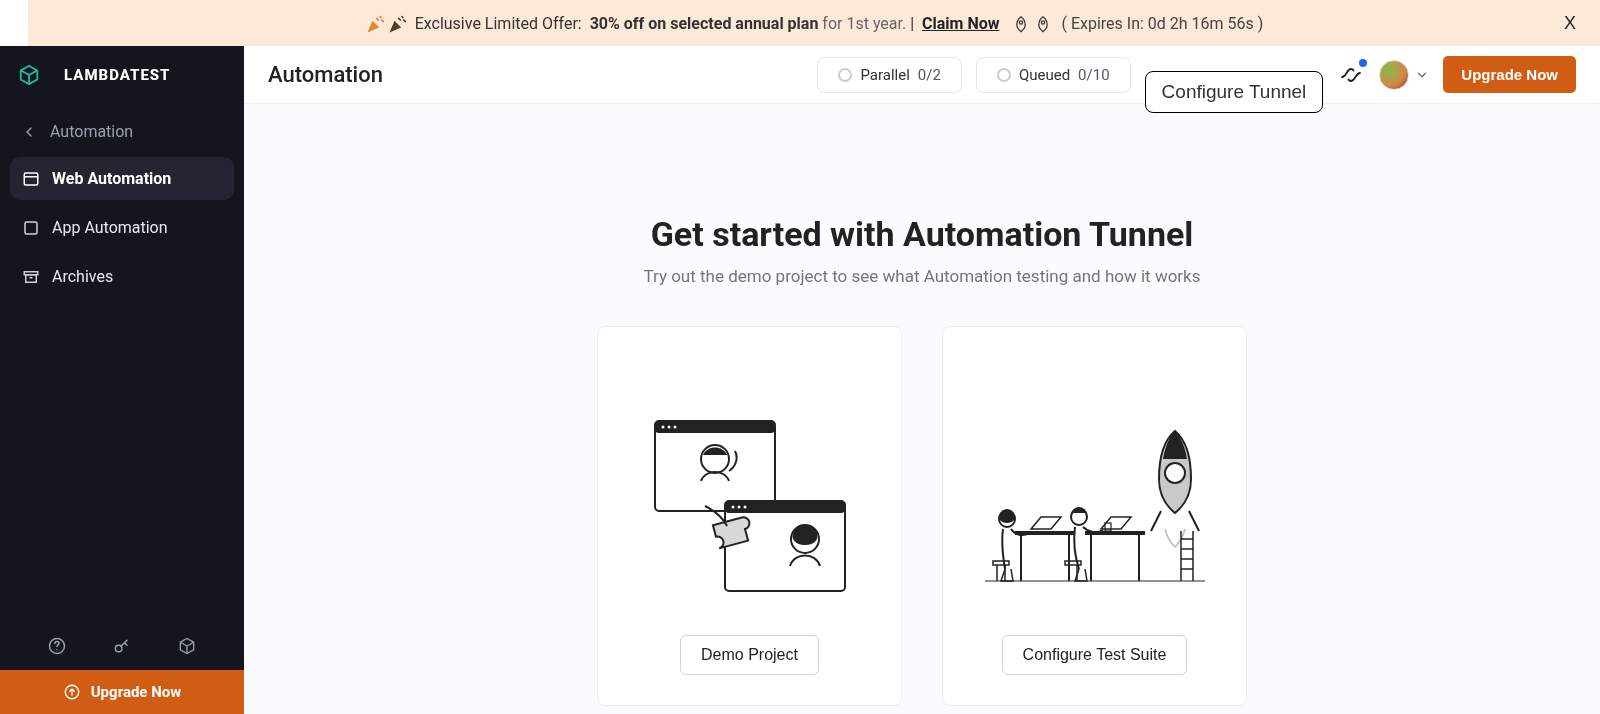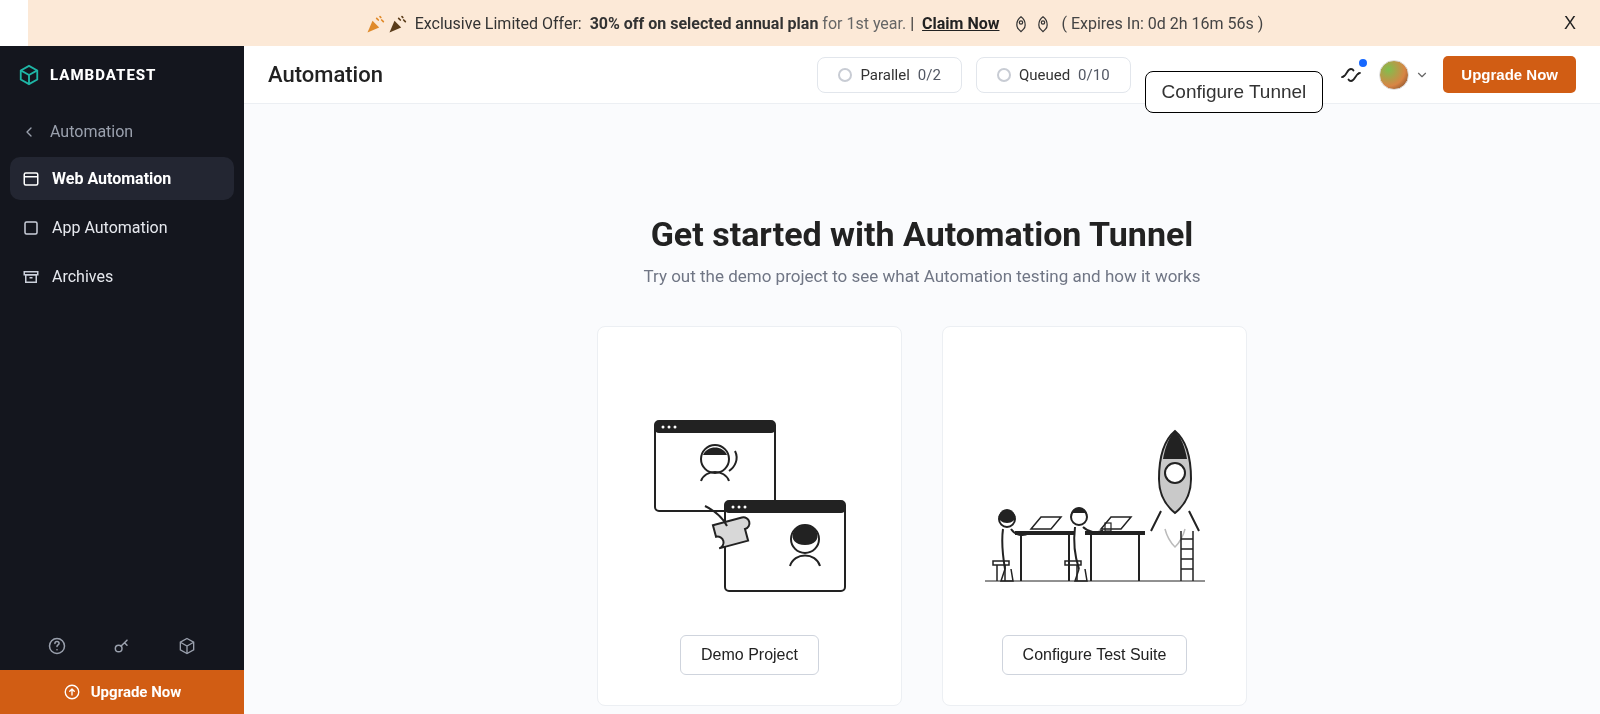"LAMBDATEST" .brand { gap: 10px -> 24px }
